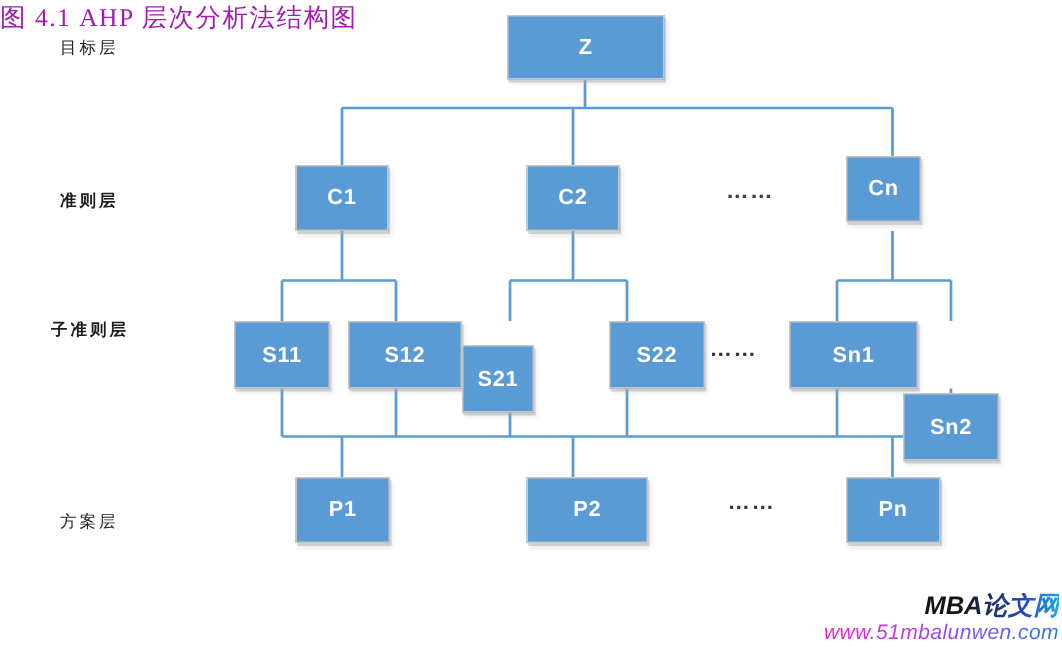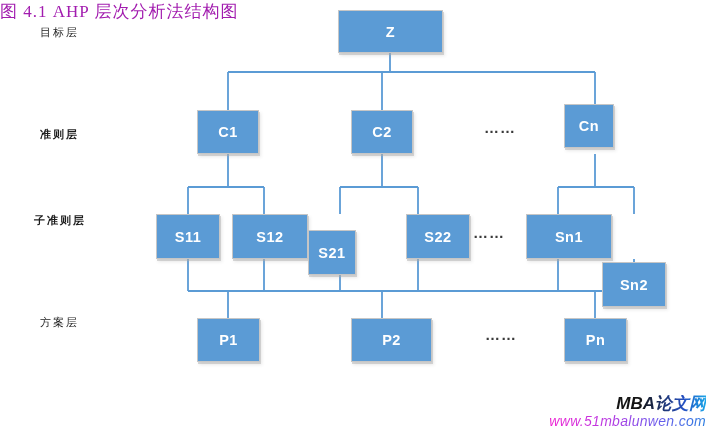"方案层" div.layer-label { top: 314px -> 340px }
